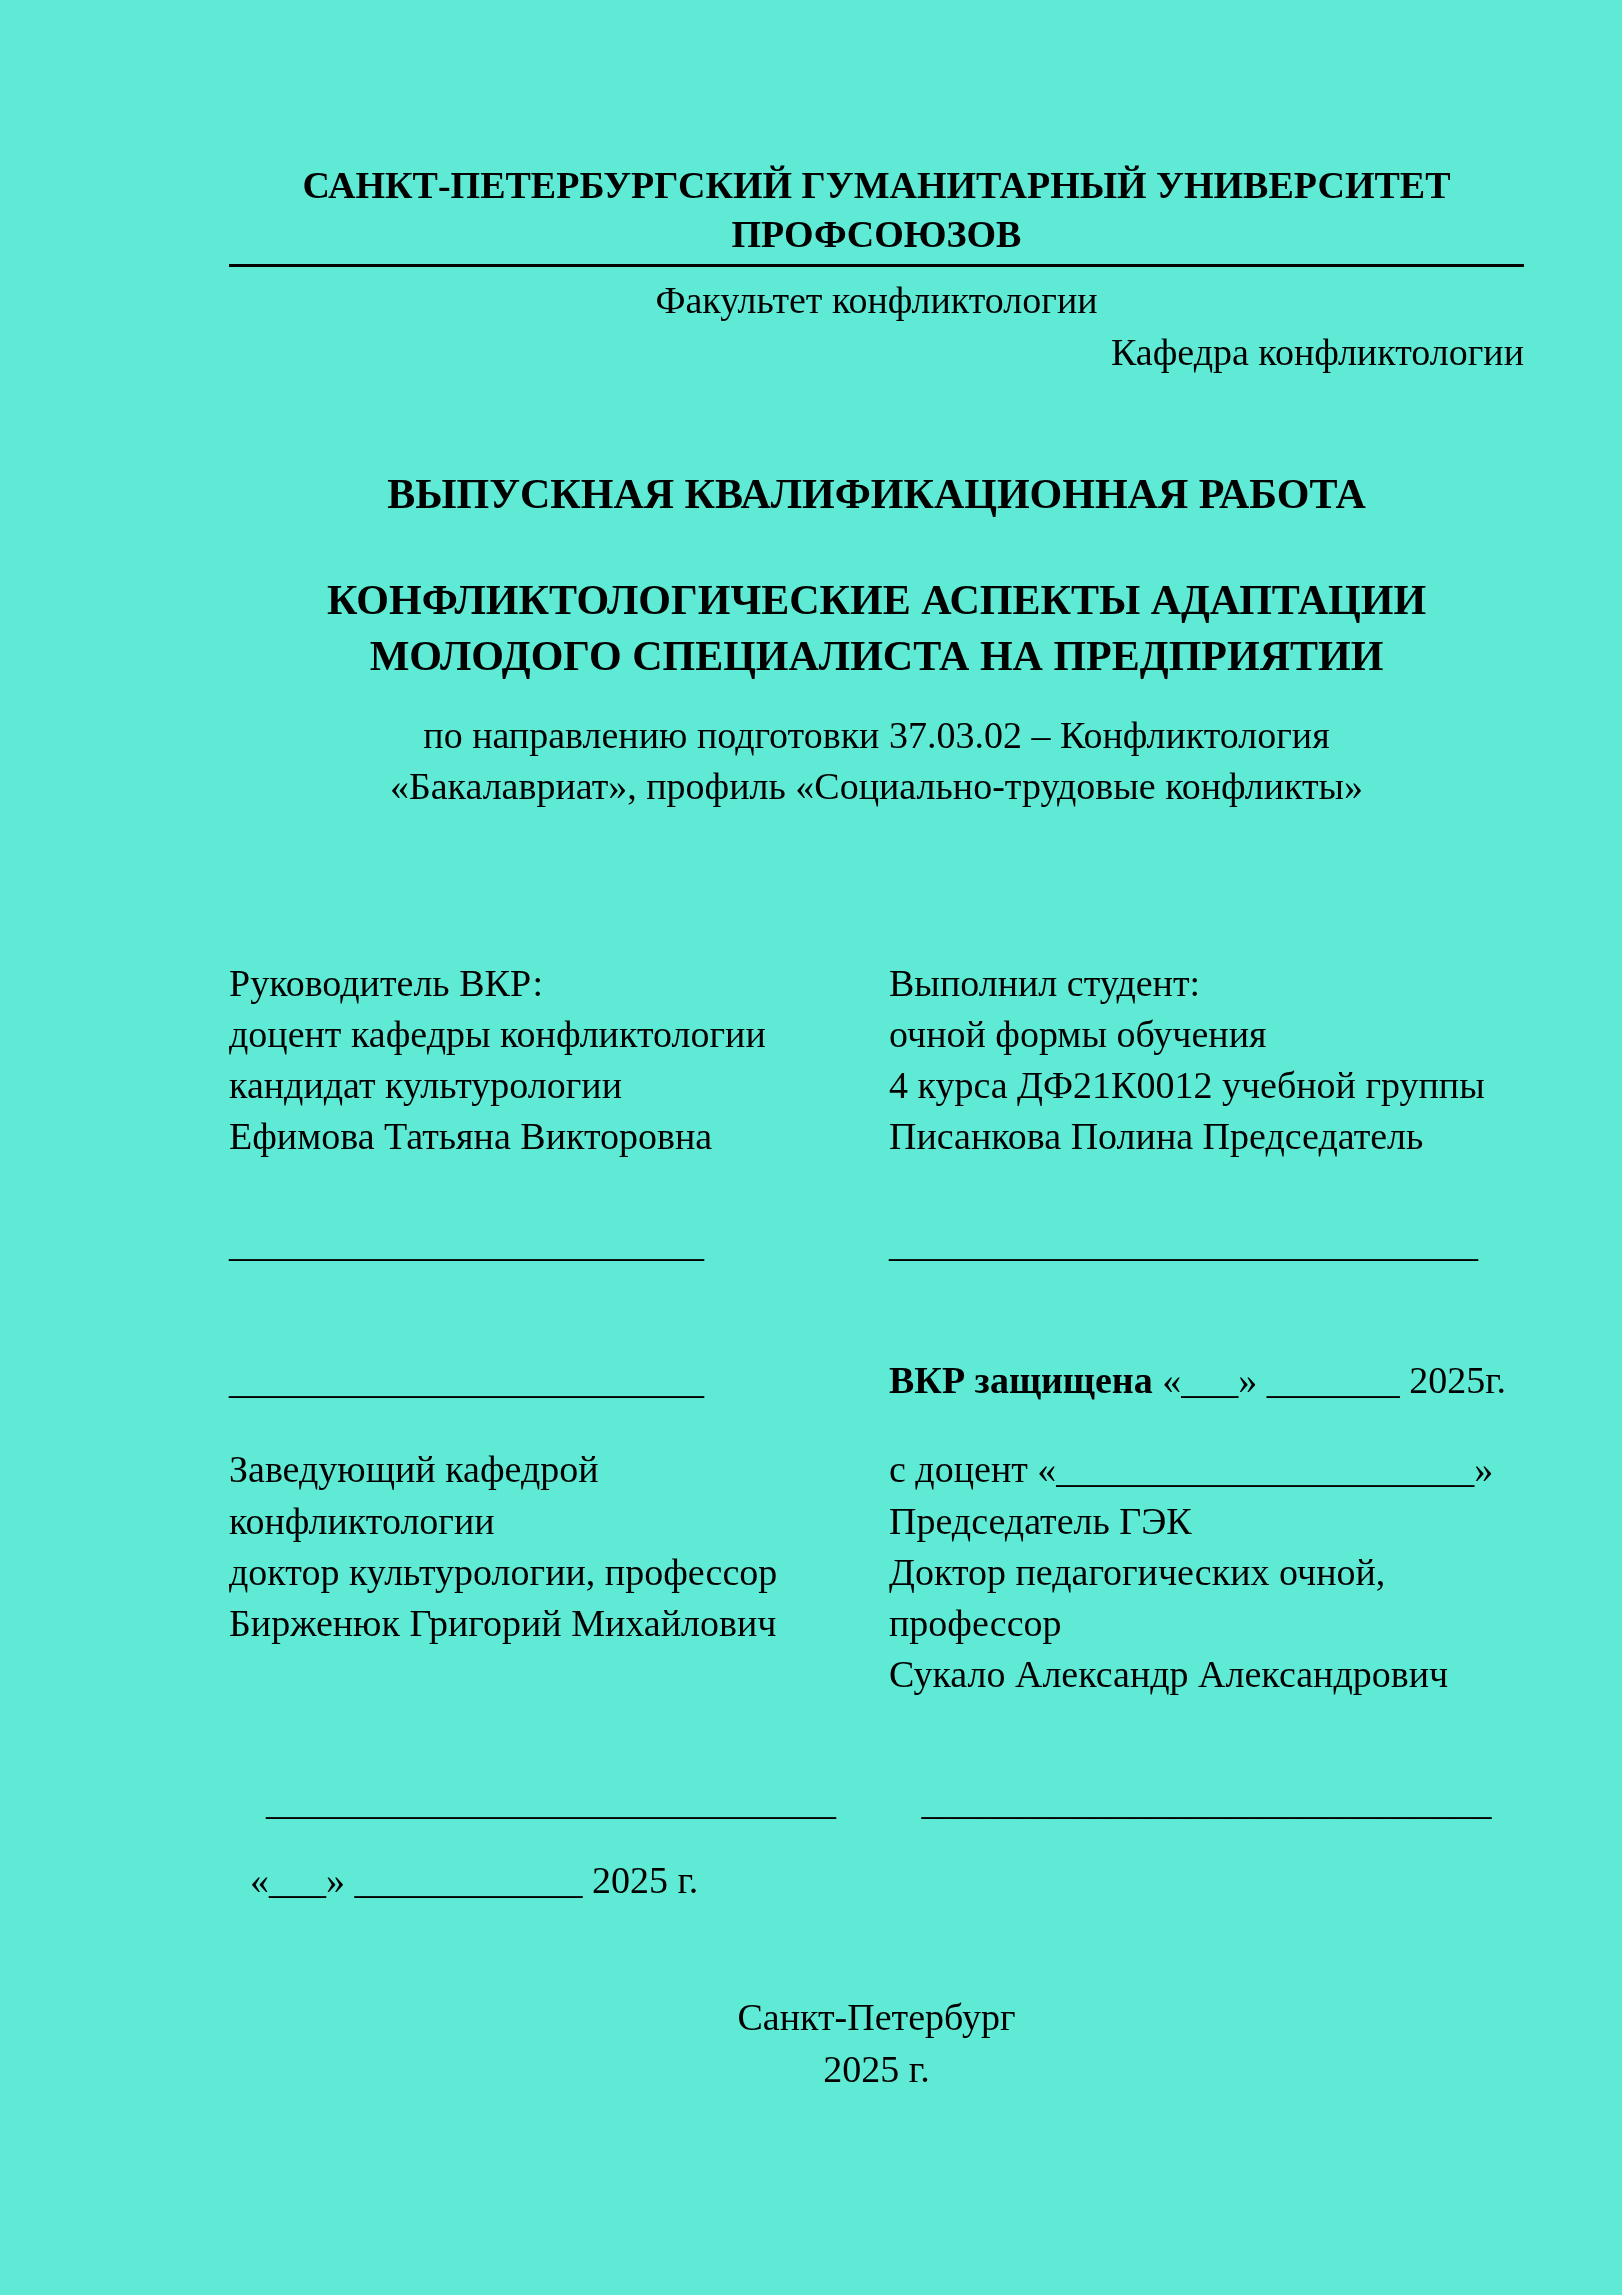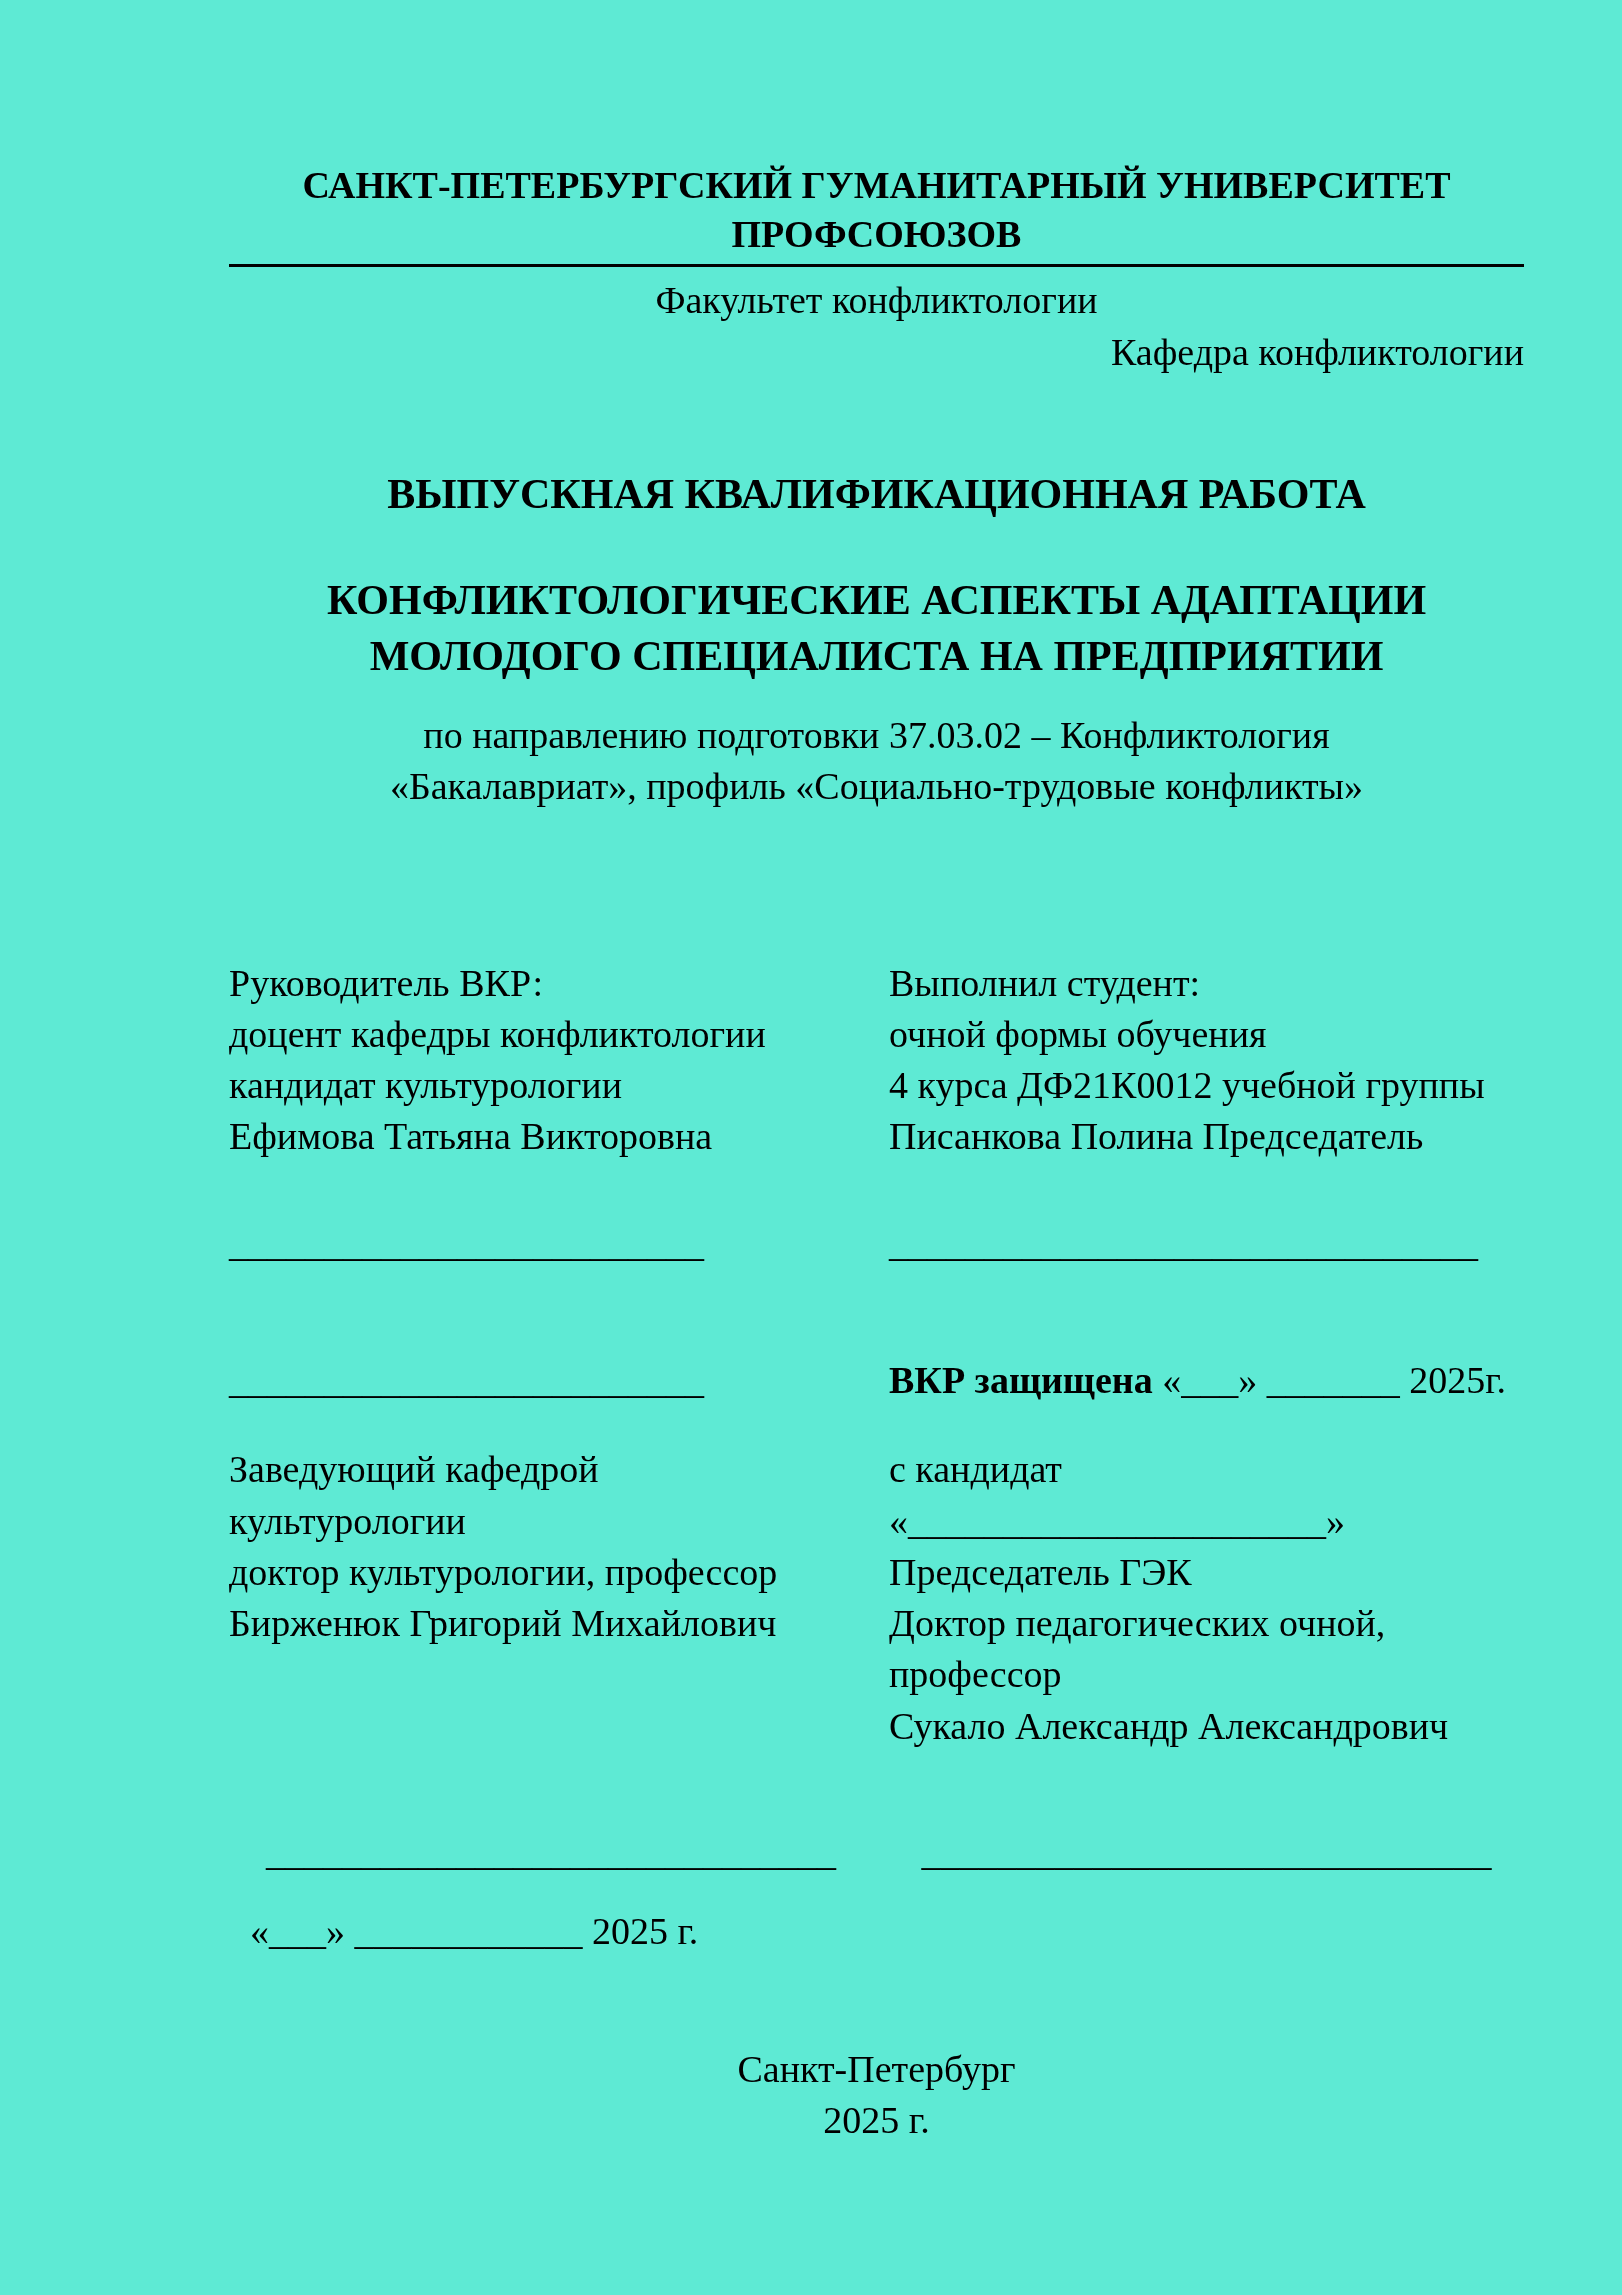"с кандидат «______________________»" div { text: кандидат -> доцент }
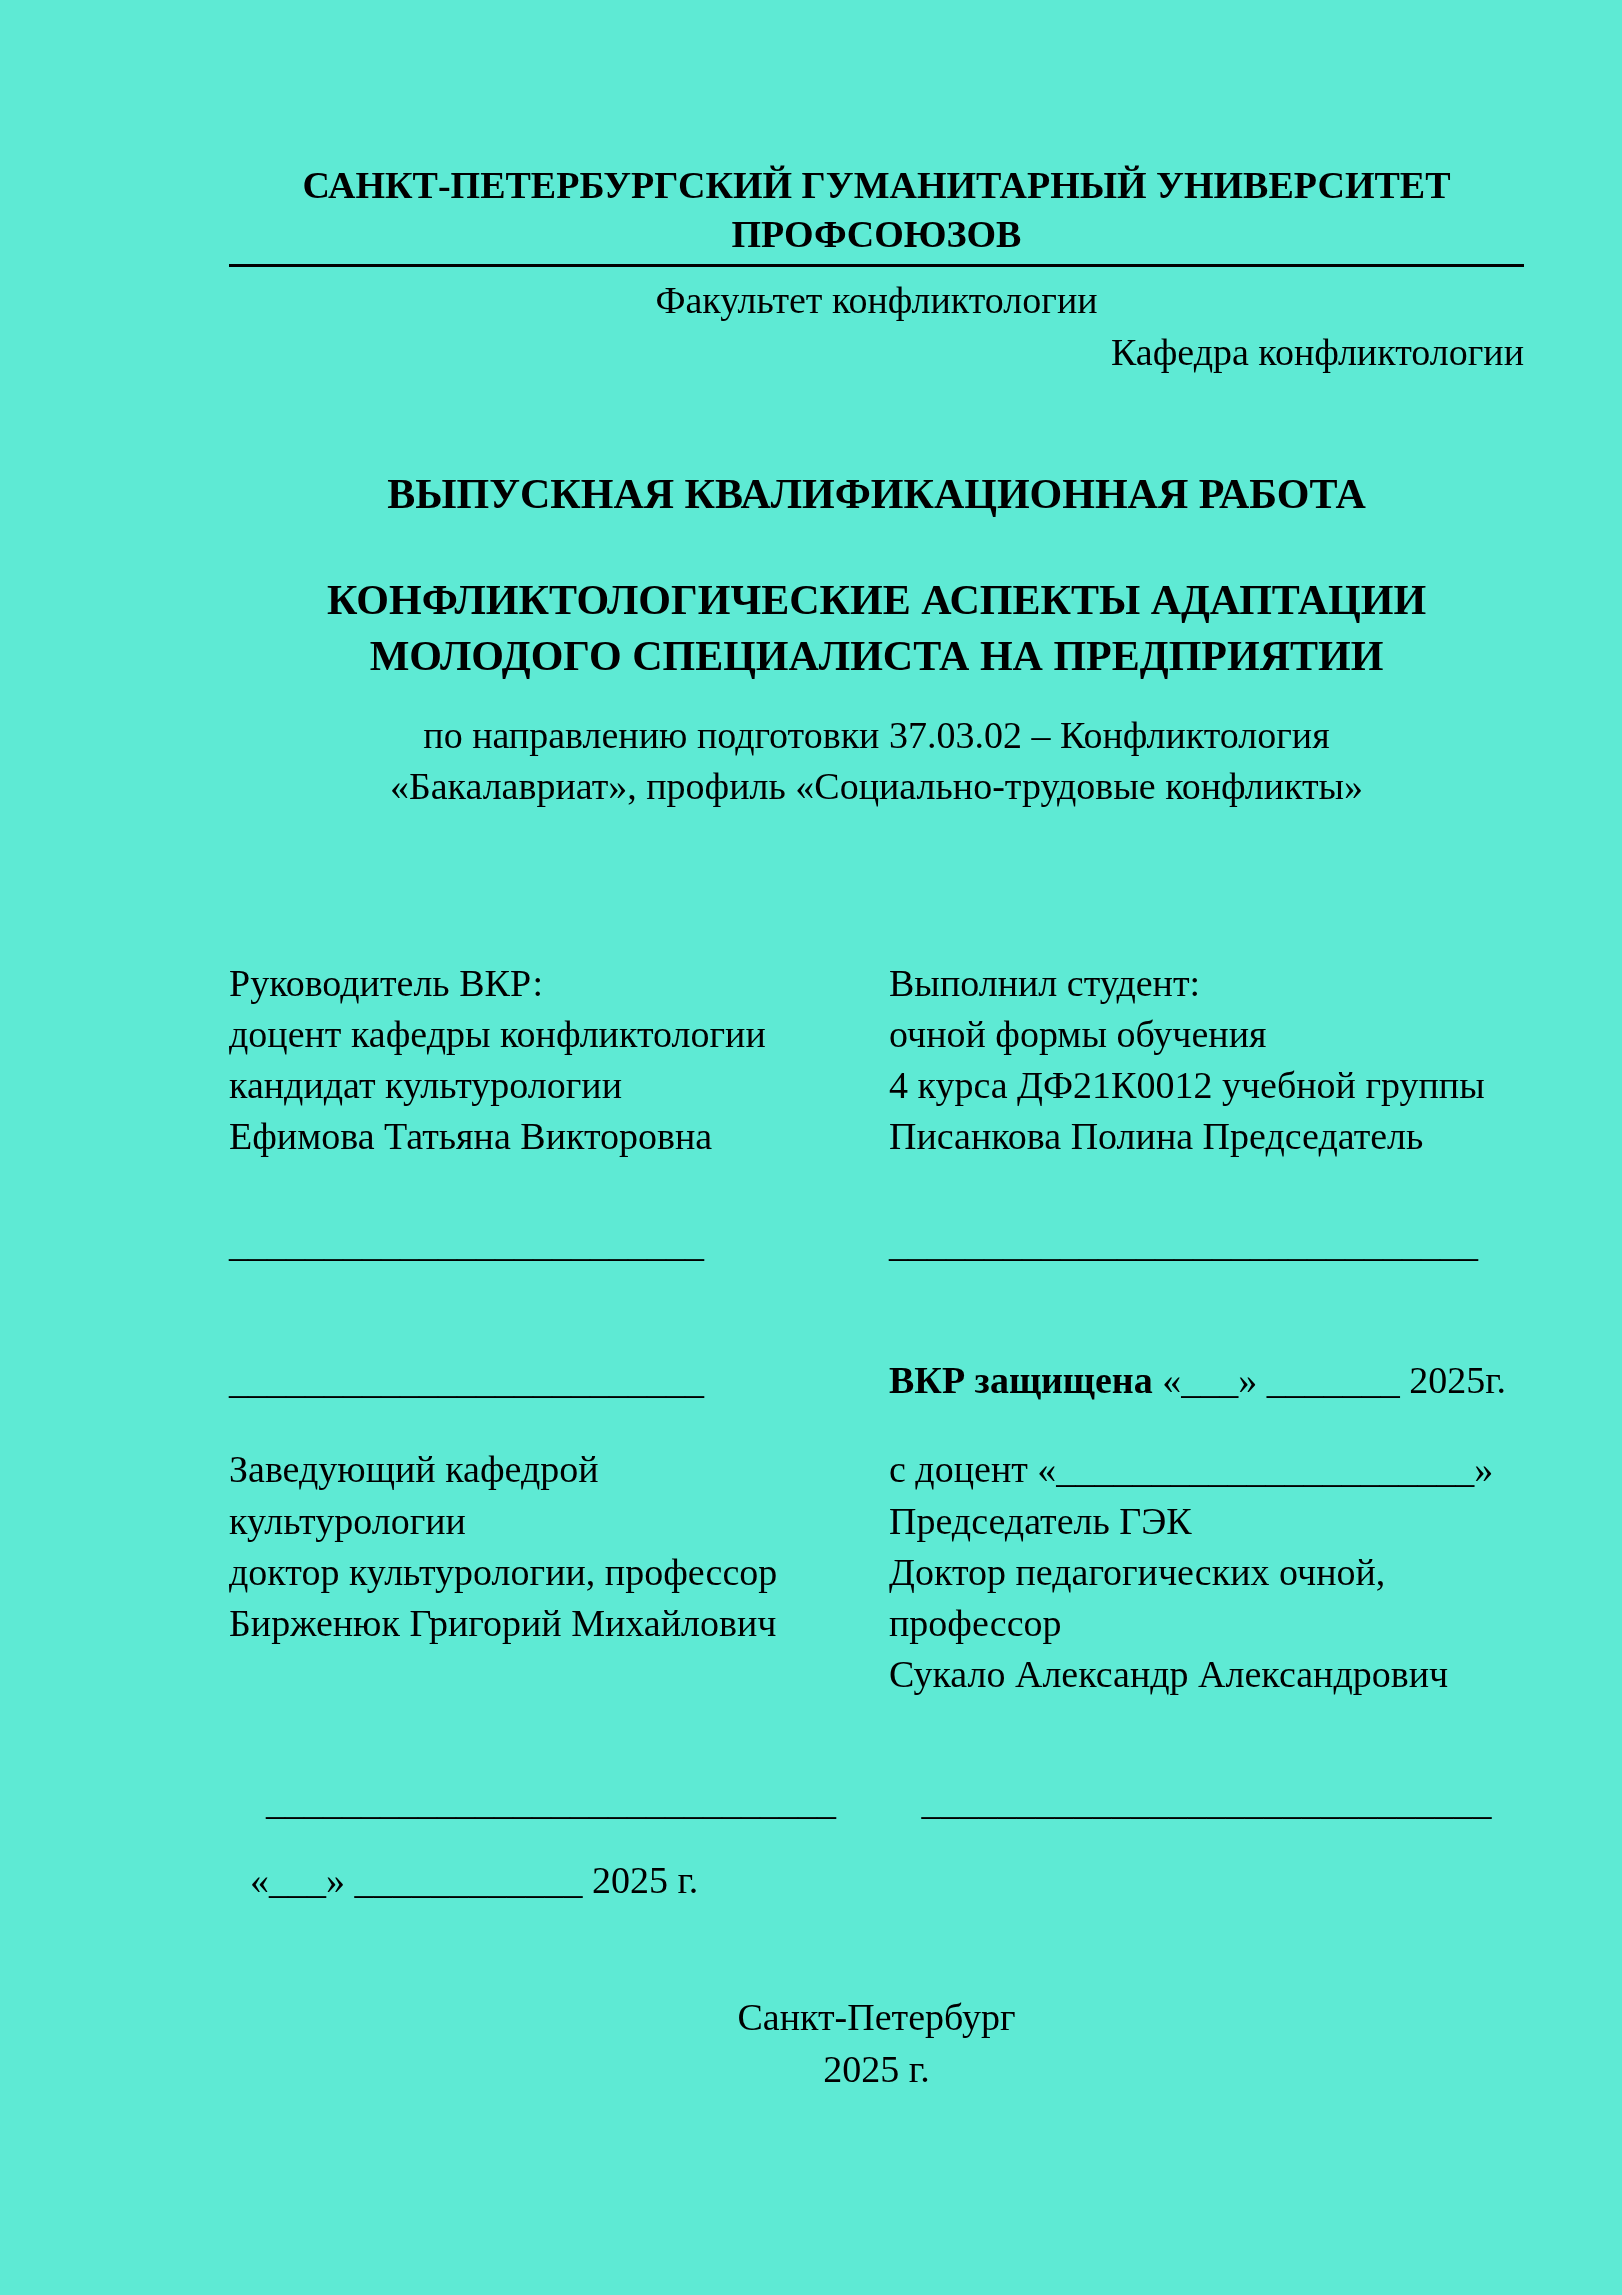"культурологии" div { text: культурологии -> конфликтологии }
